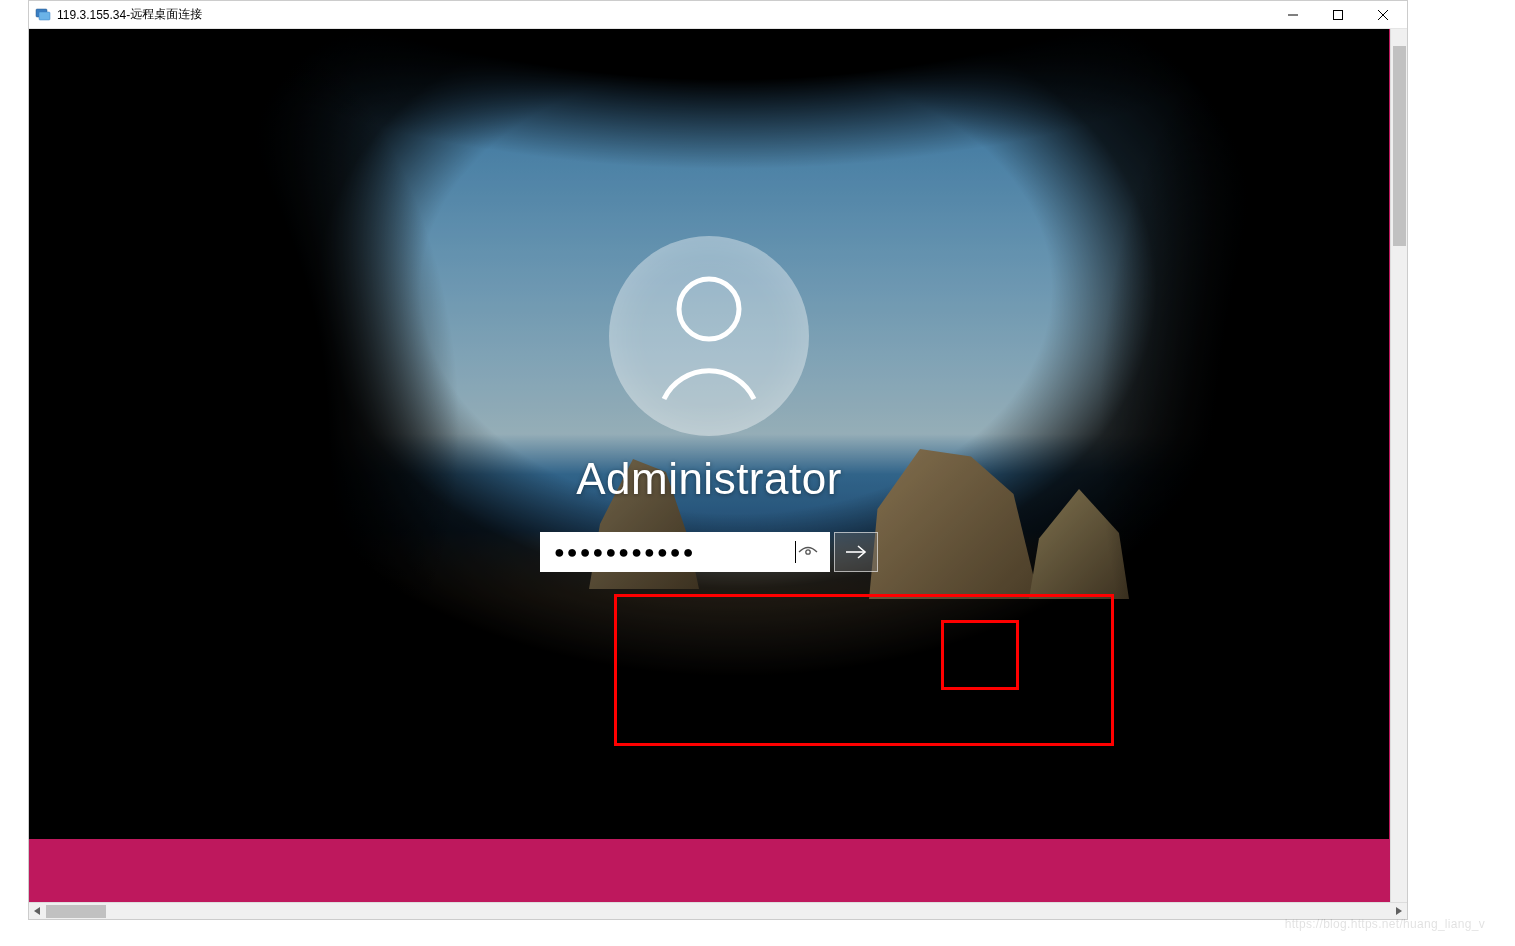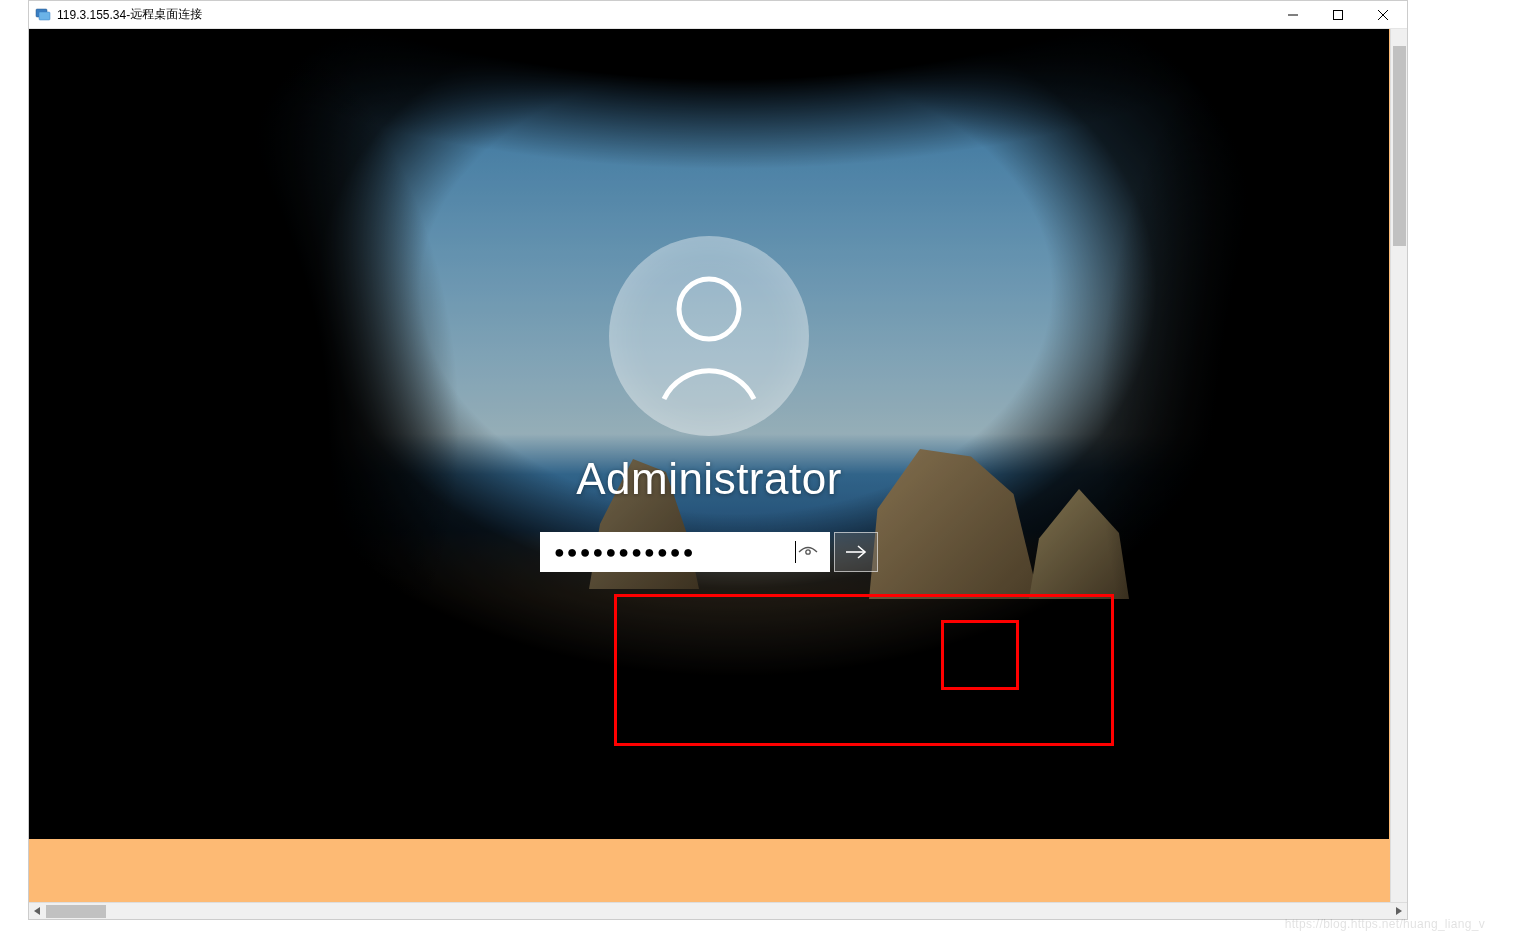"Administrator" .content-wrap { background: #fdba74 -> #be185d }
